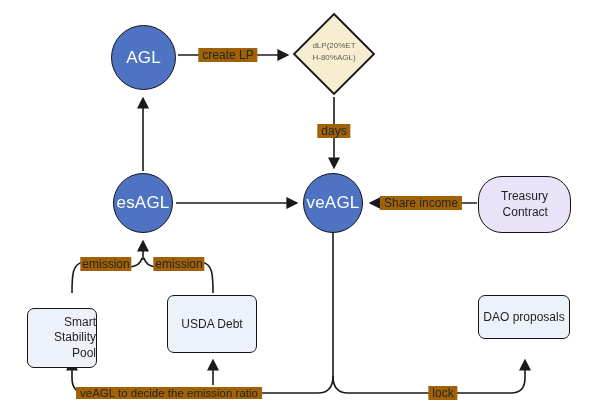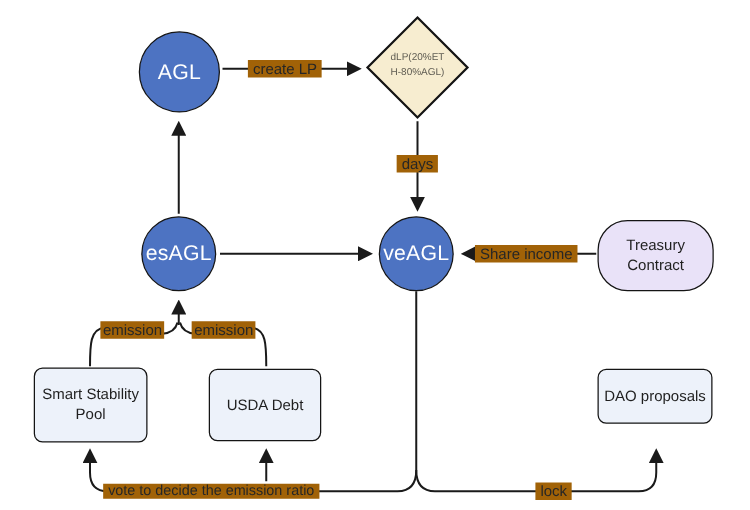"Treasury" .two-line { text-align: none -> right }
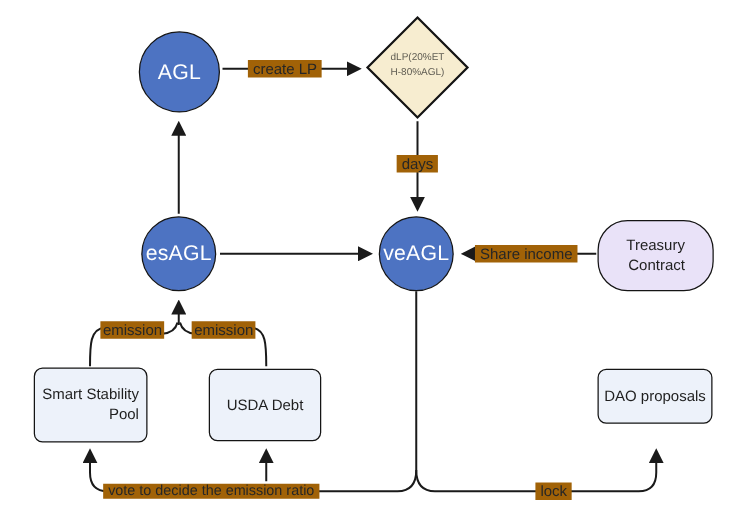"Smart Stability" div.node { top: 294px -> 308px; width: 91px -> 70px }
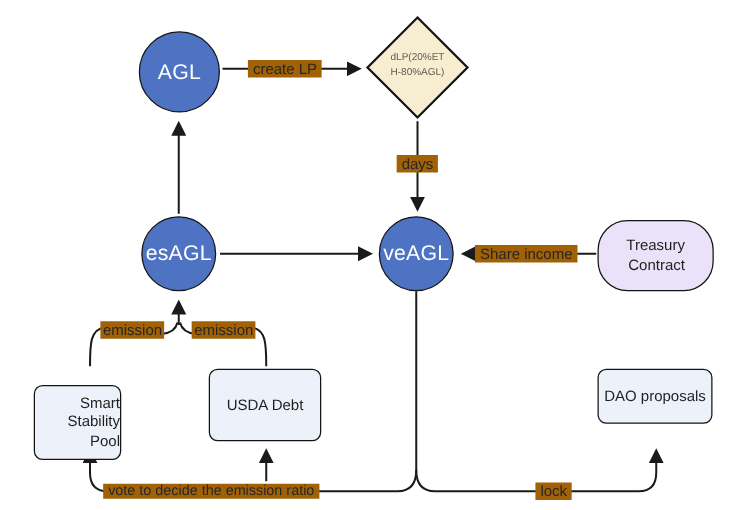"vote to decide the emission" div.edge-label { text: vote -> veAGL }
